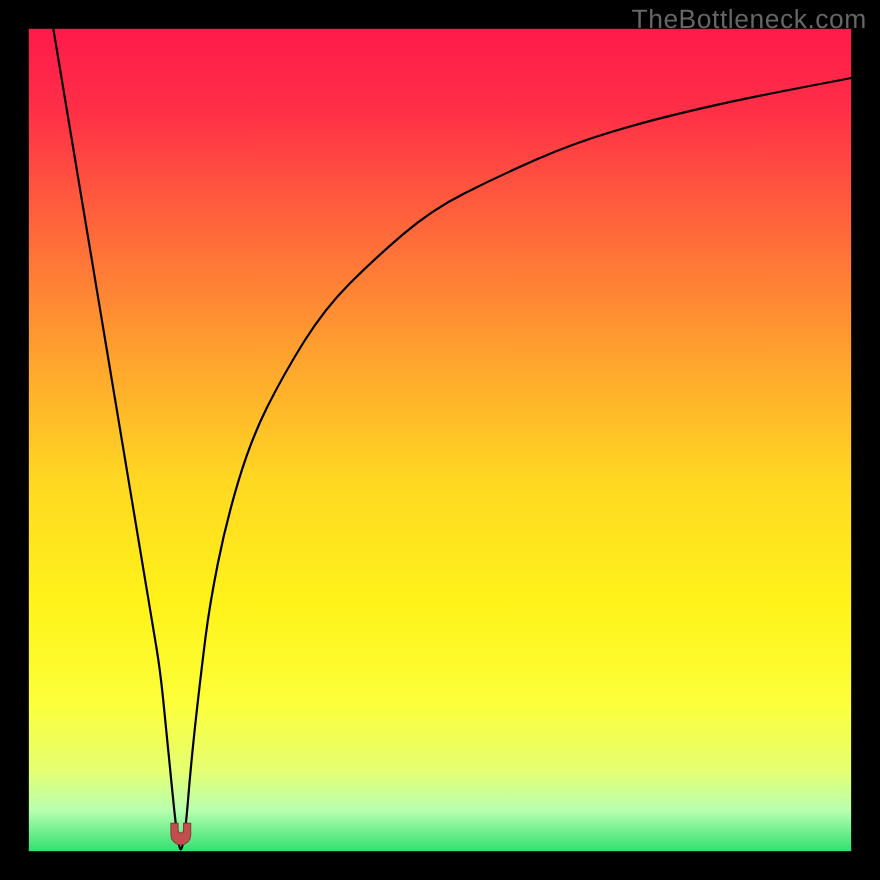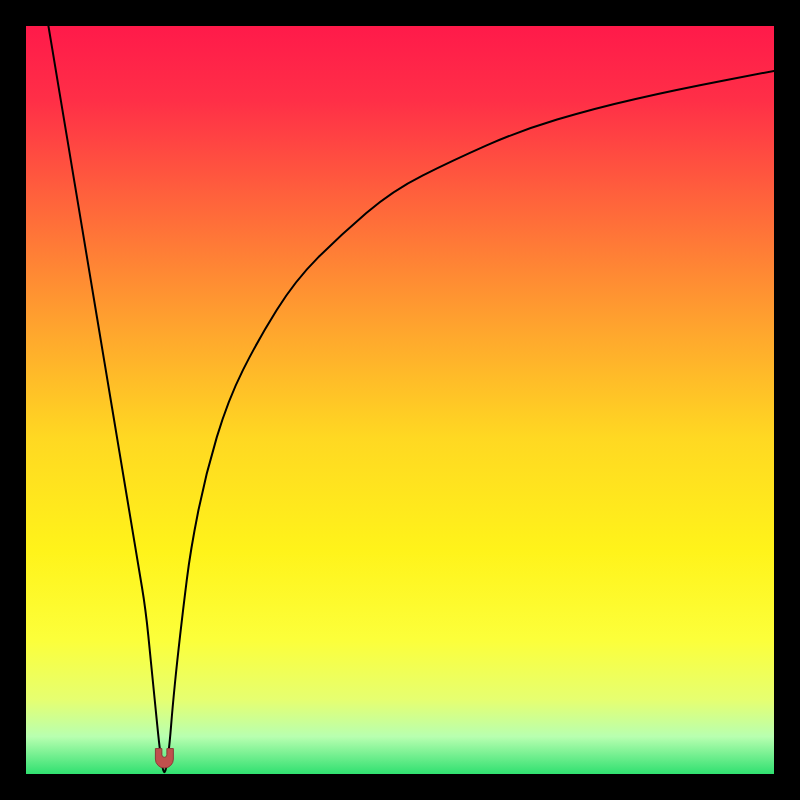"TheBottleneck.com" div.watermark { html: none -> <div>TheBottleneck.com</div> }
